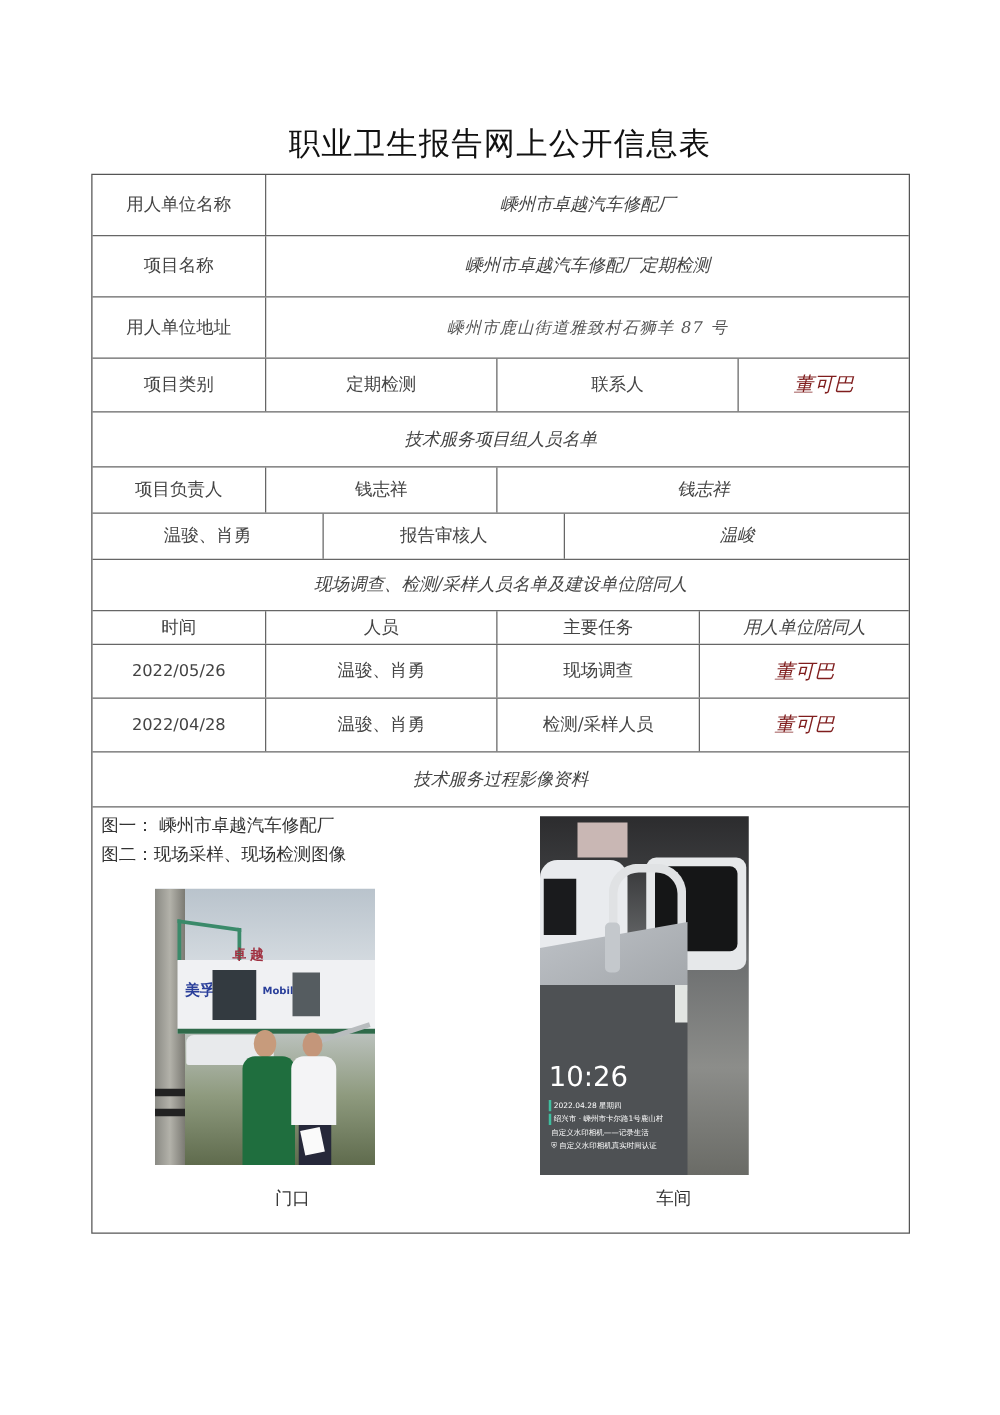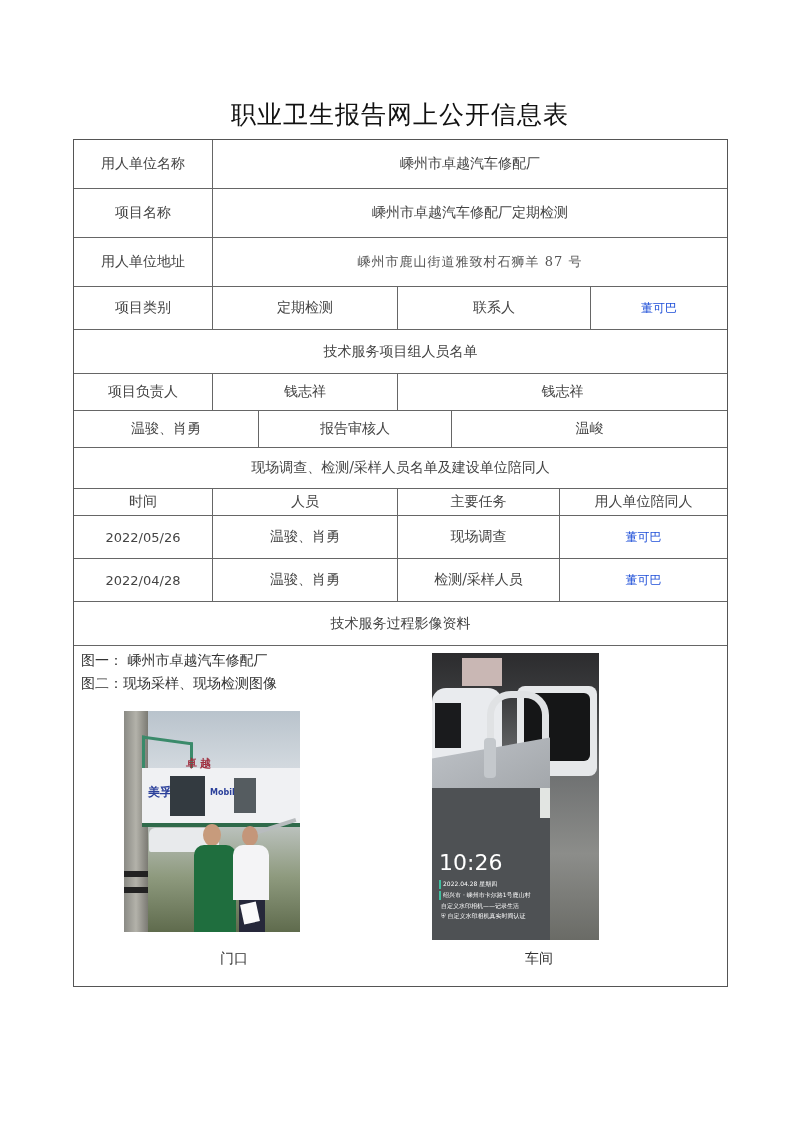"嵊州市卓越汽车修配厂" .cell:last-child { font-style: none -> italic }
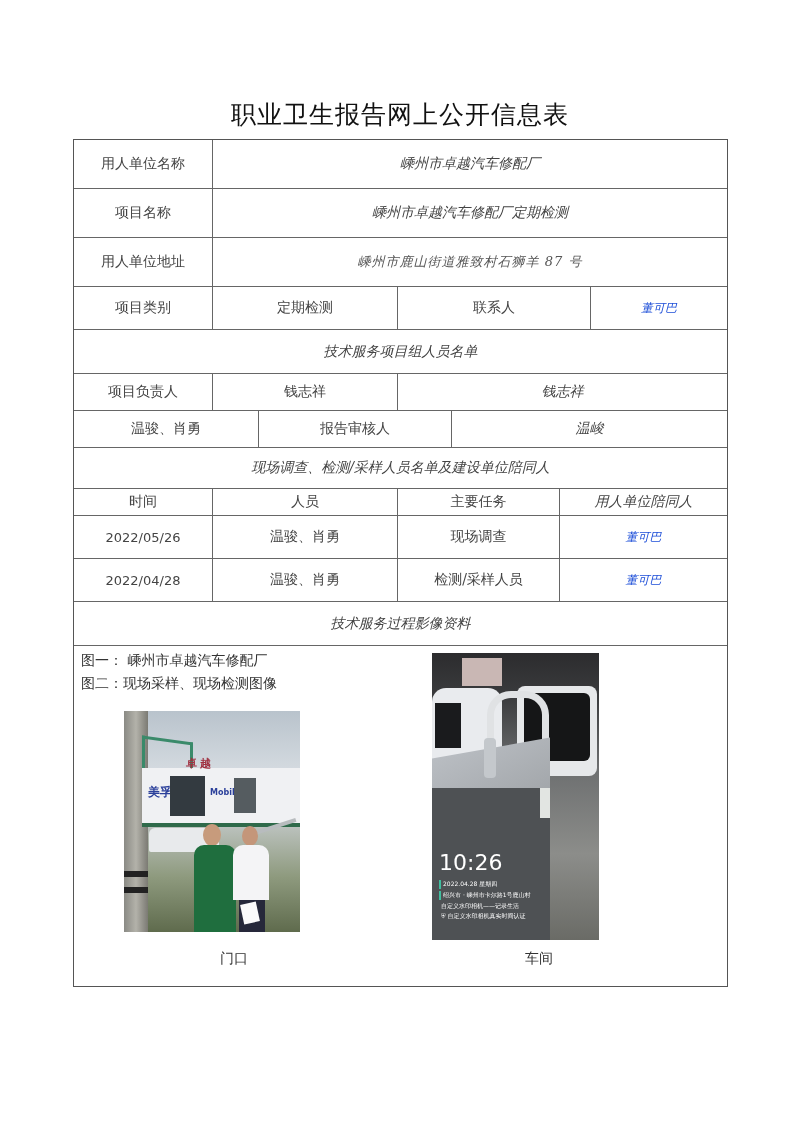"董可巴" .cell.dark { color: #1d4ed8 -> #7f1d1d; font-size: 12px -> 16px }
